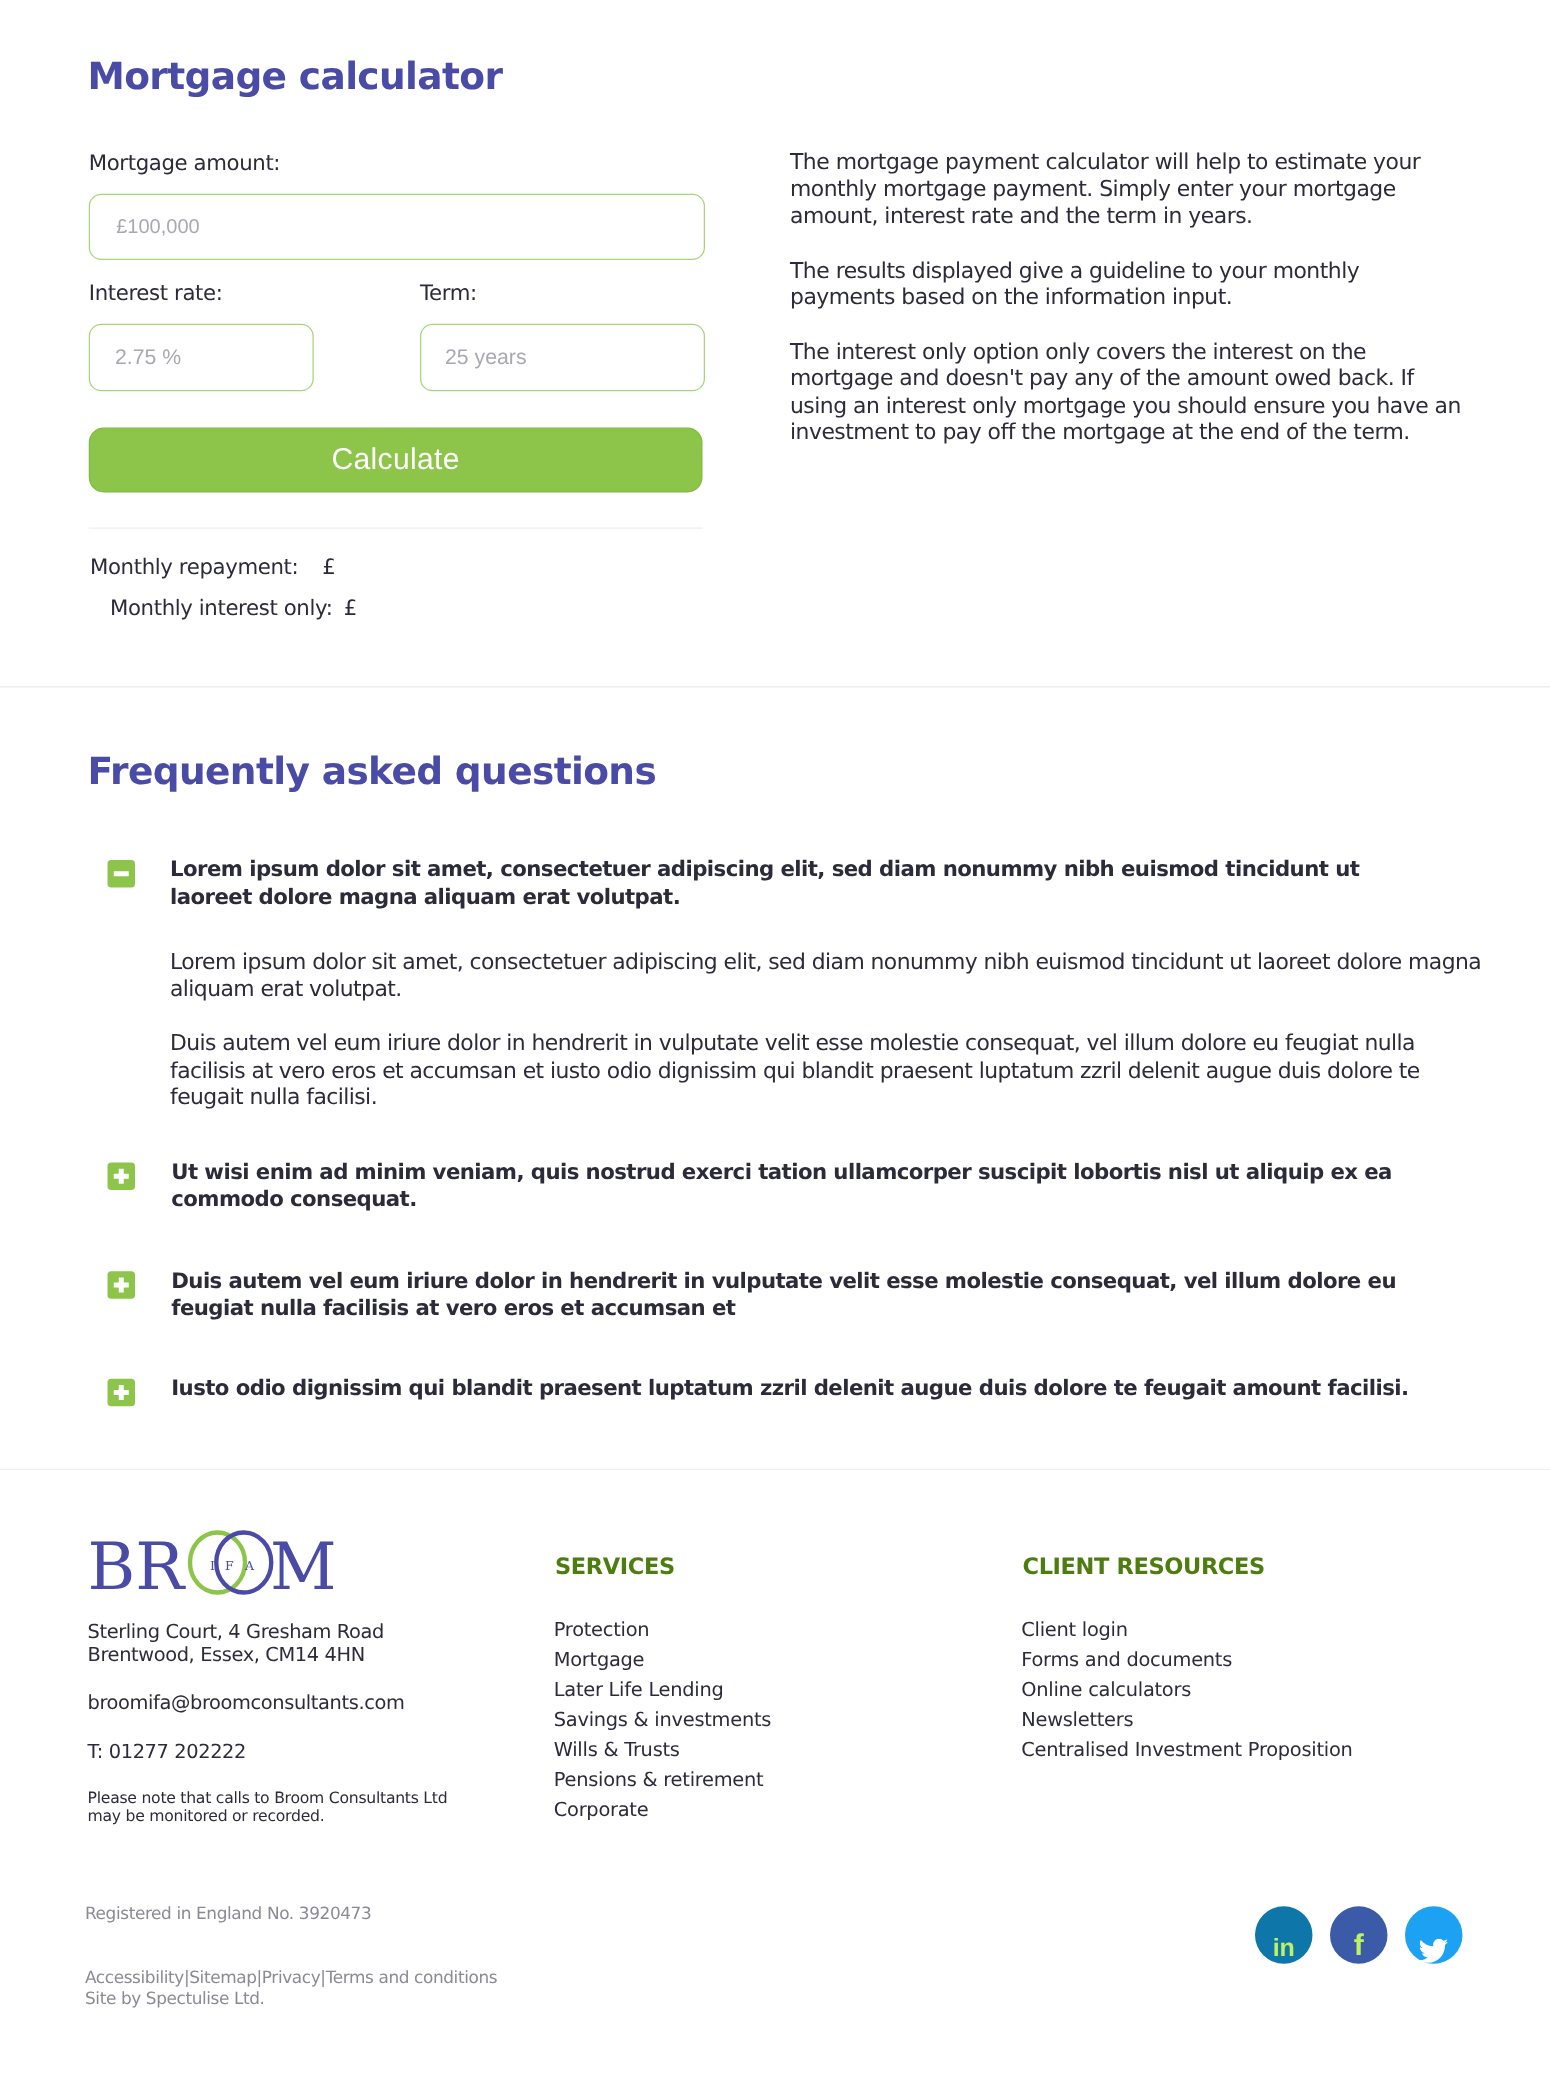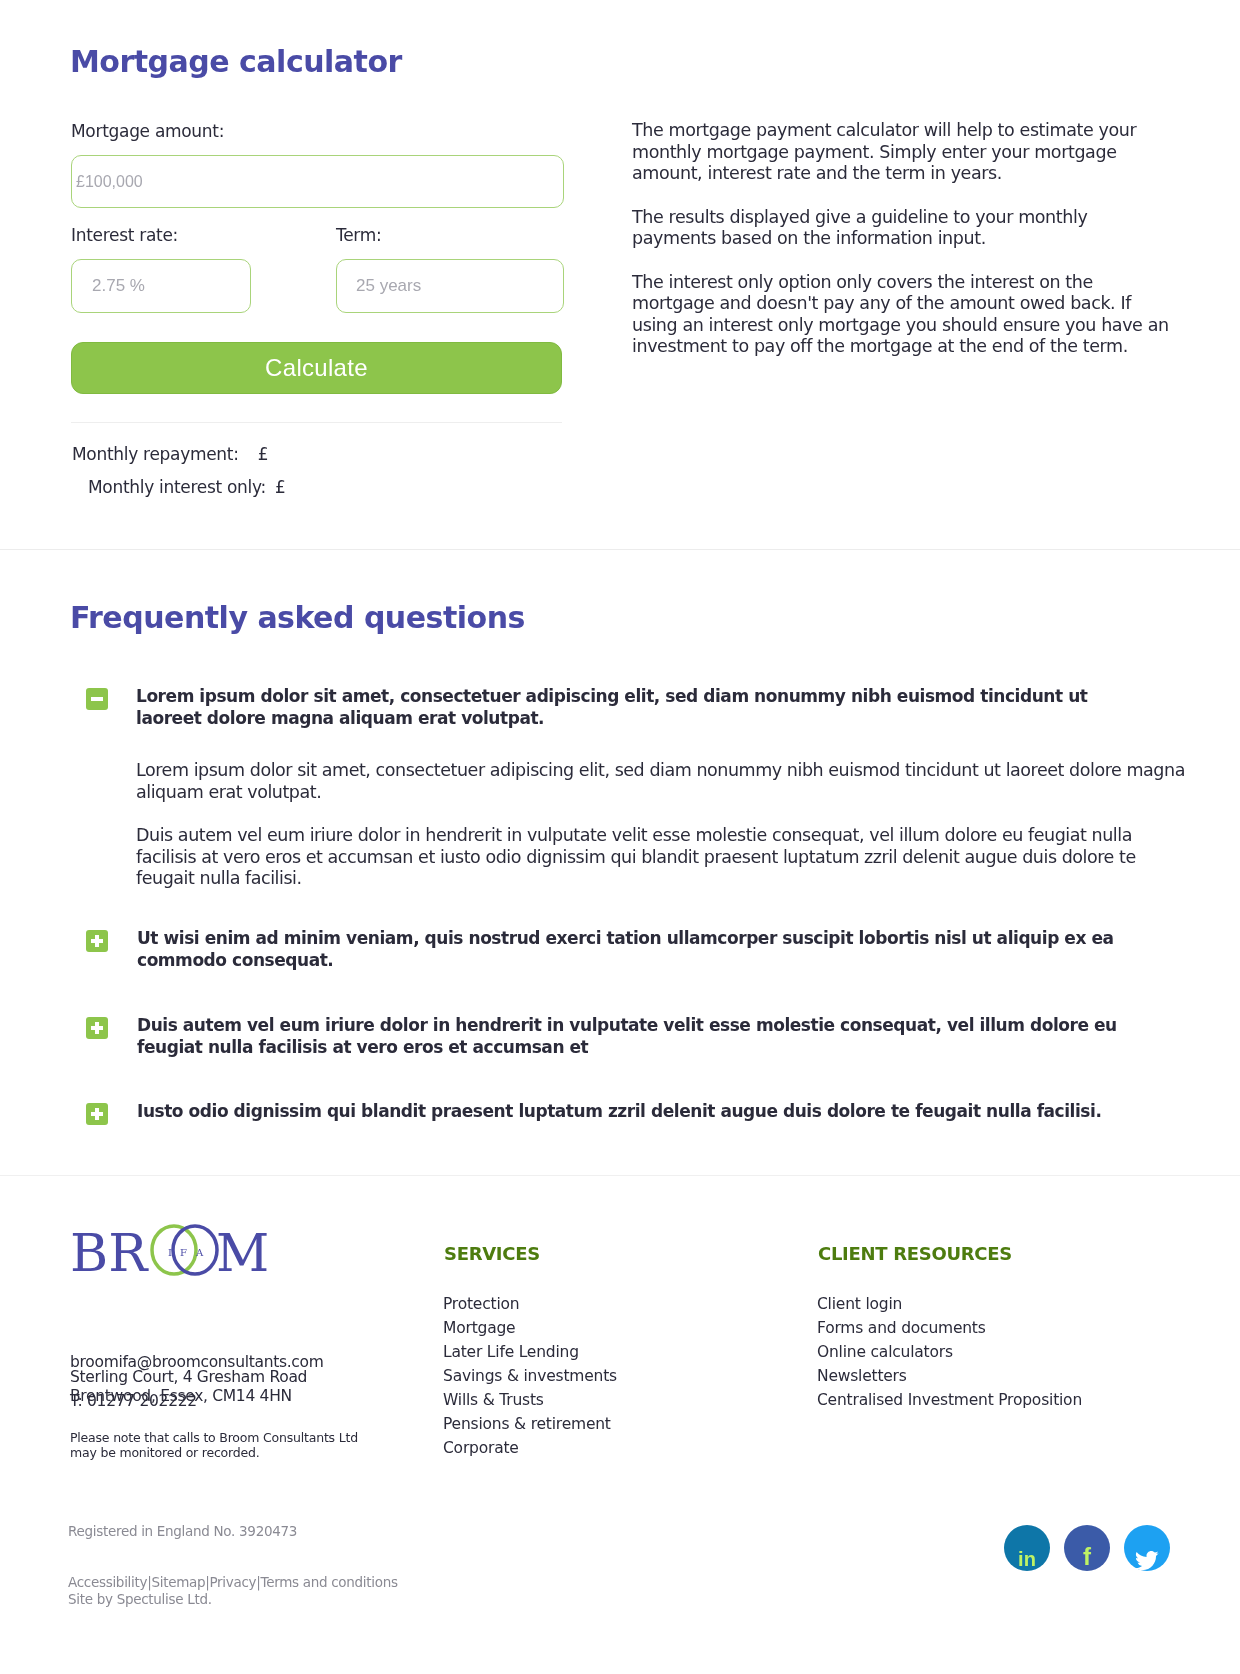"£100,000" .input { padding-left: 4px -> 21px }
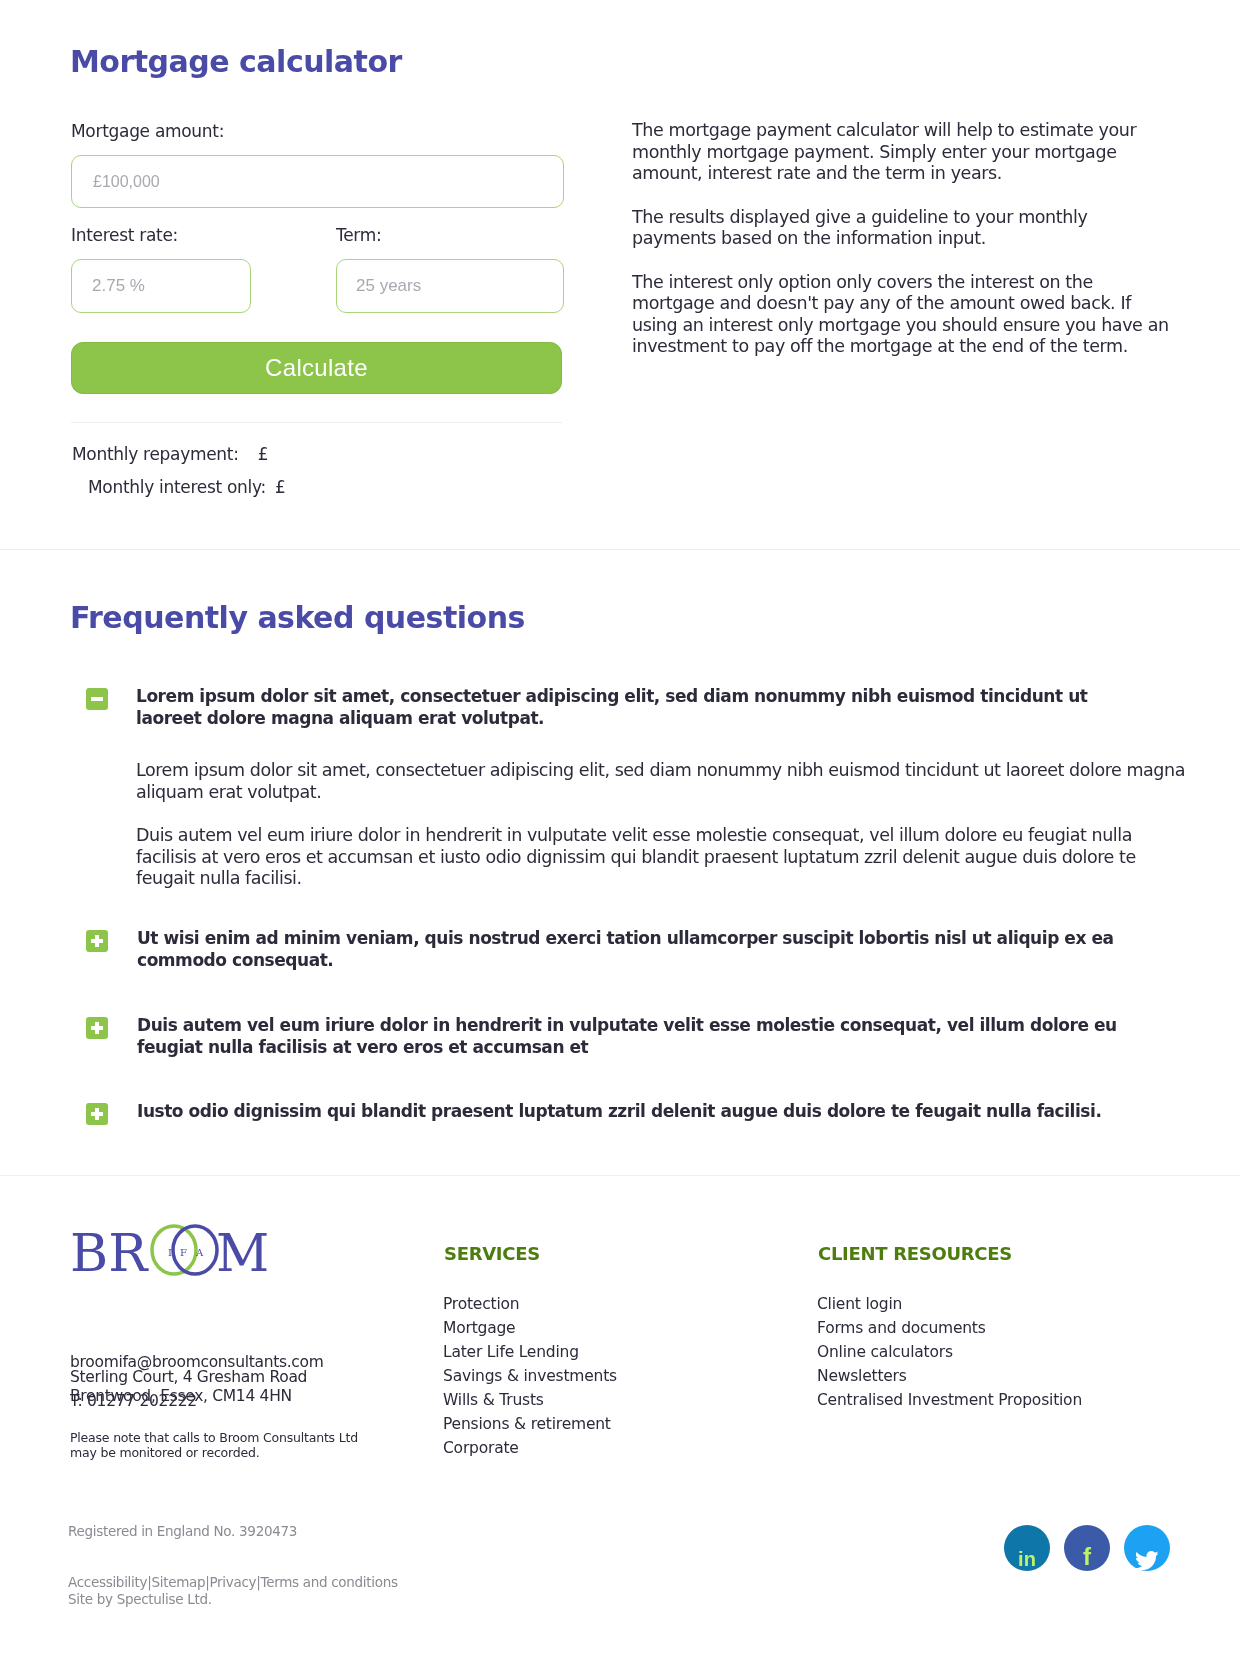"Iusto odio dignissim qui blandit" div.faq-q { text: nulla -> amount }
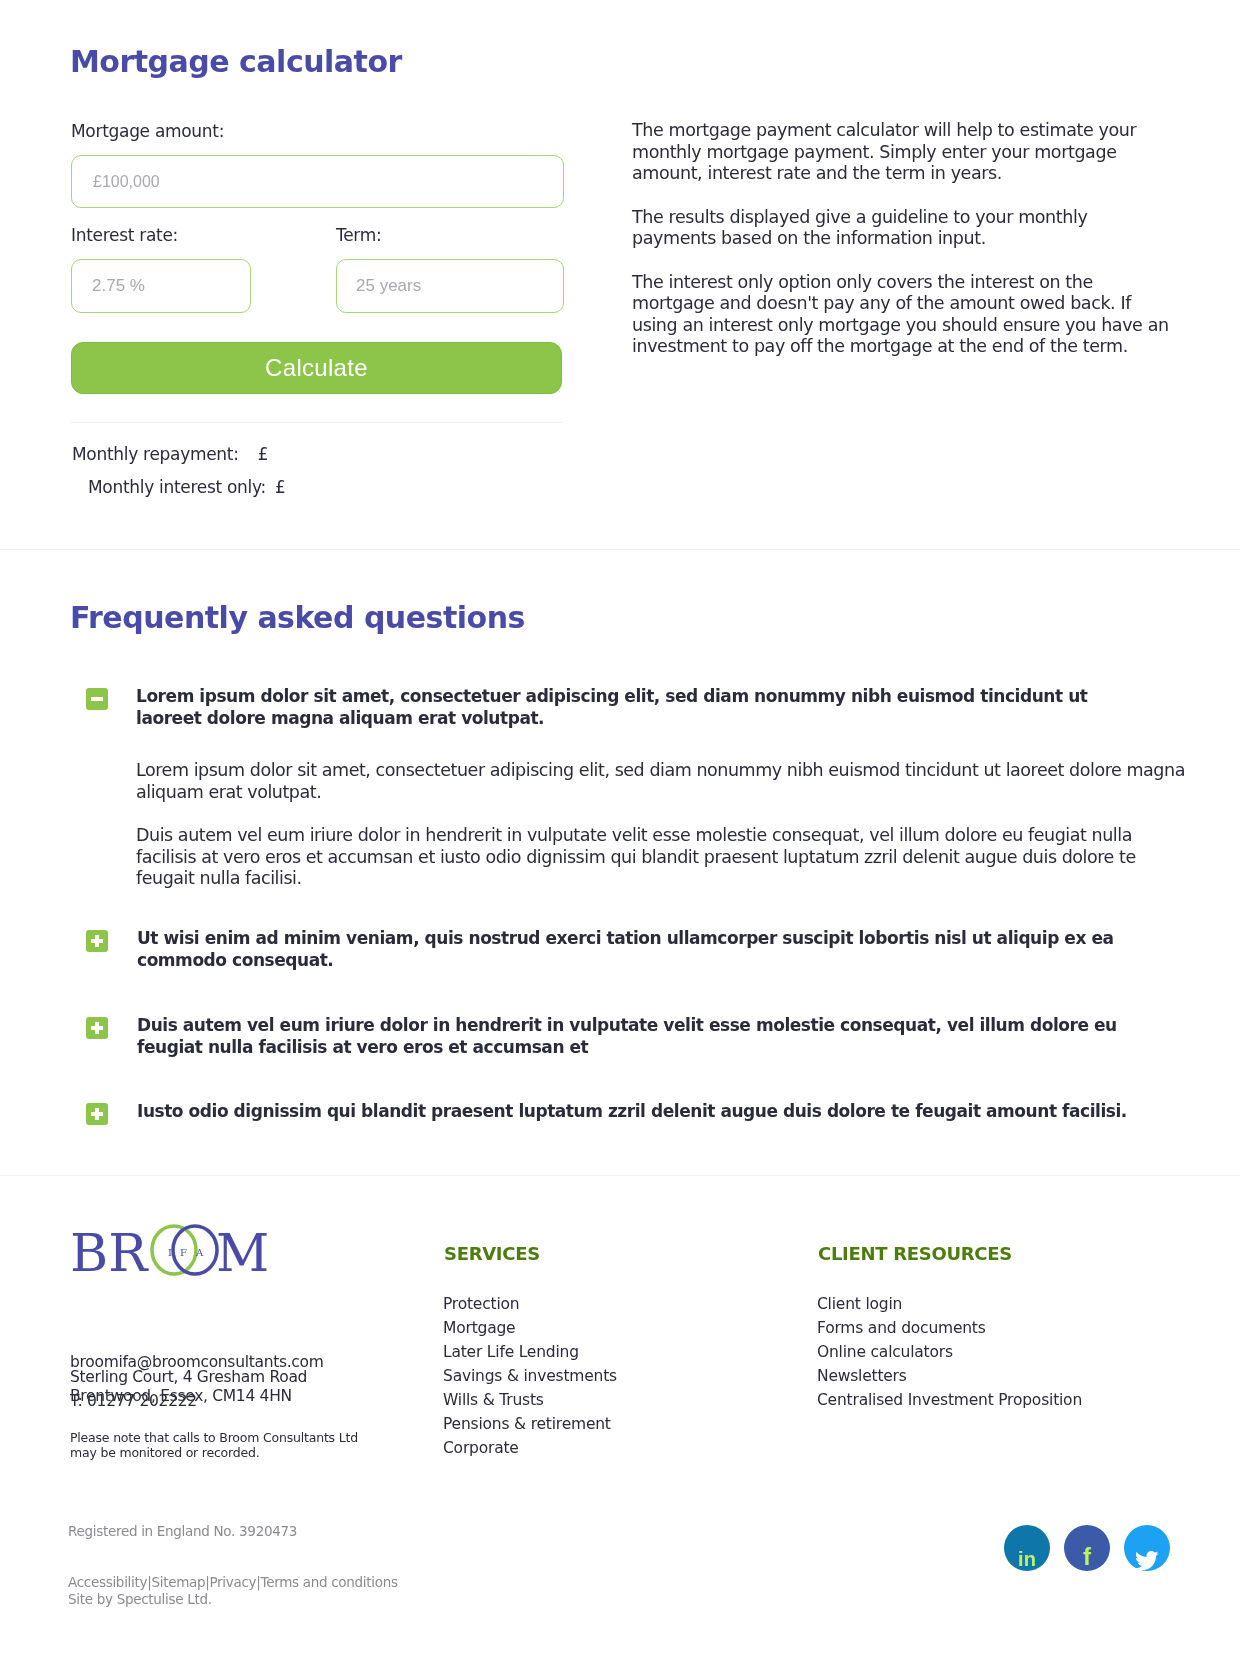"Sterling Court, 4 Gresham Road" div.abs { top: 1368px -> 1296px }
